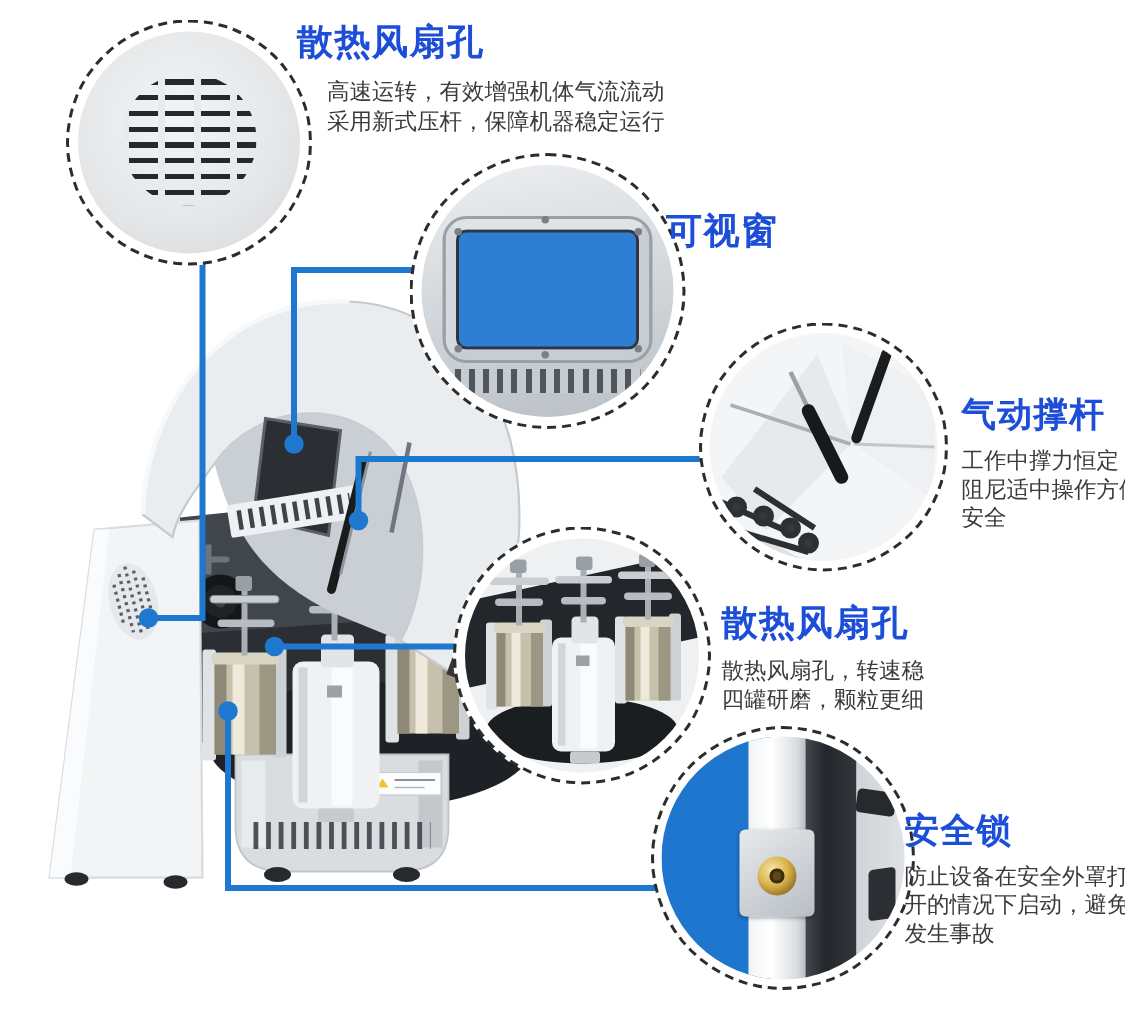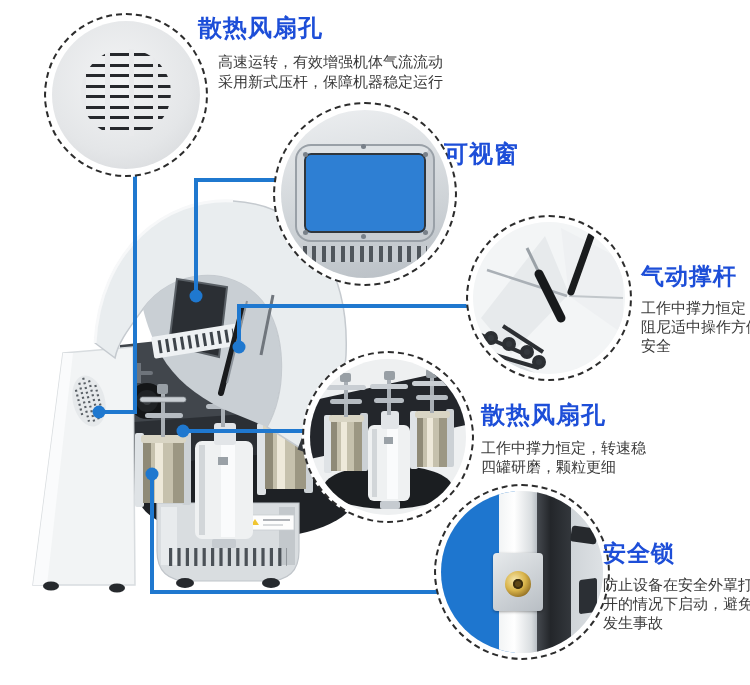"工作中撑力恒定，转速稳" div { text: 工作中撑力恒定 -> 散热风扇孔 }
